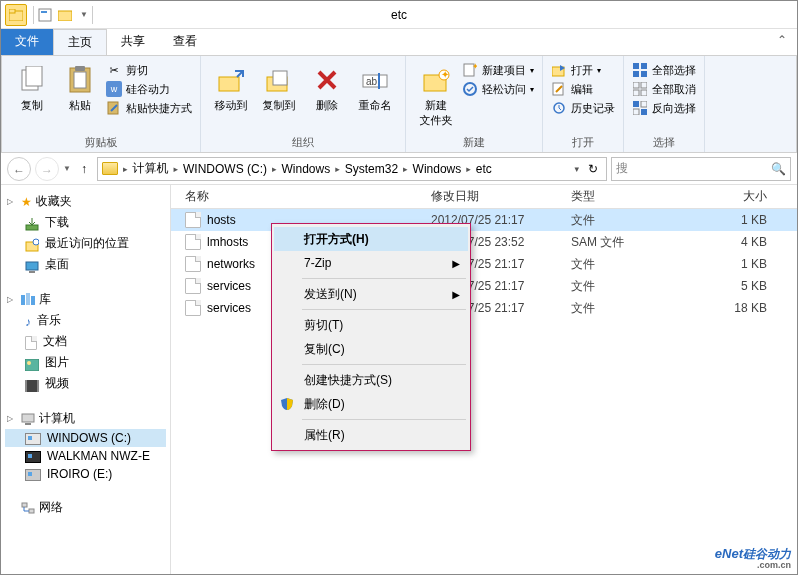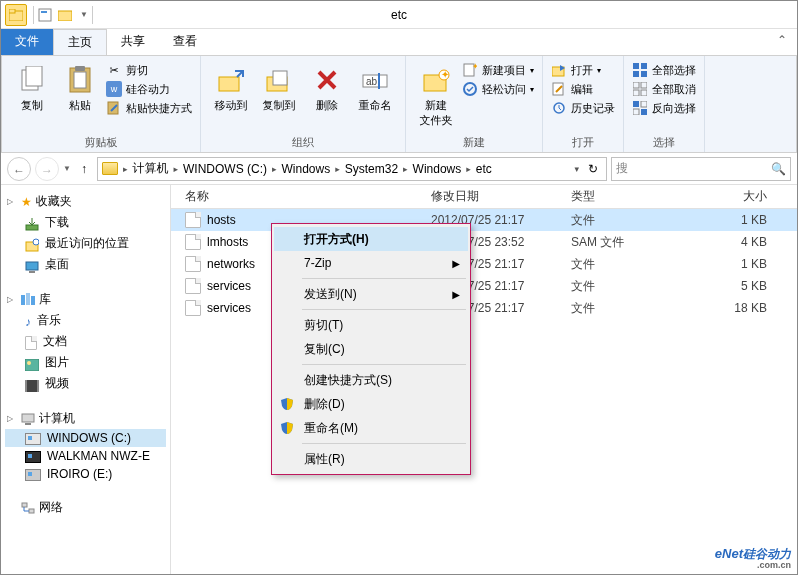"重命名(M)" div.ctx-item { html: <div> <span> <svg> <path></path> <path></path> </svg> </span> <span>重命名(M)</span> </div> -> none }
